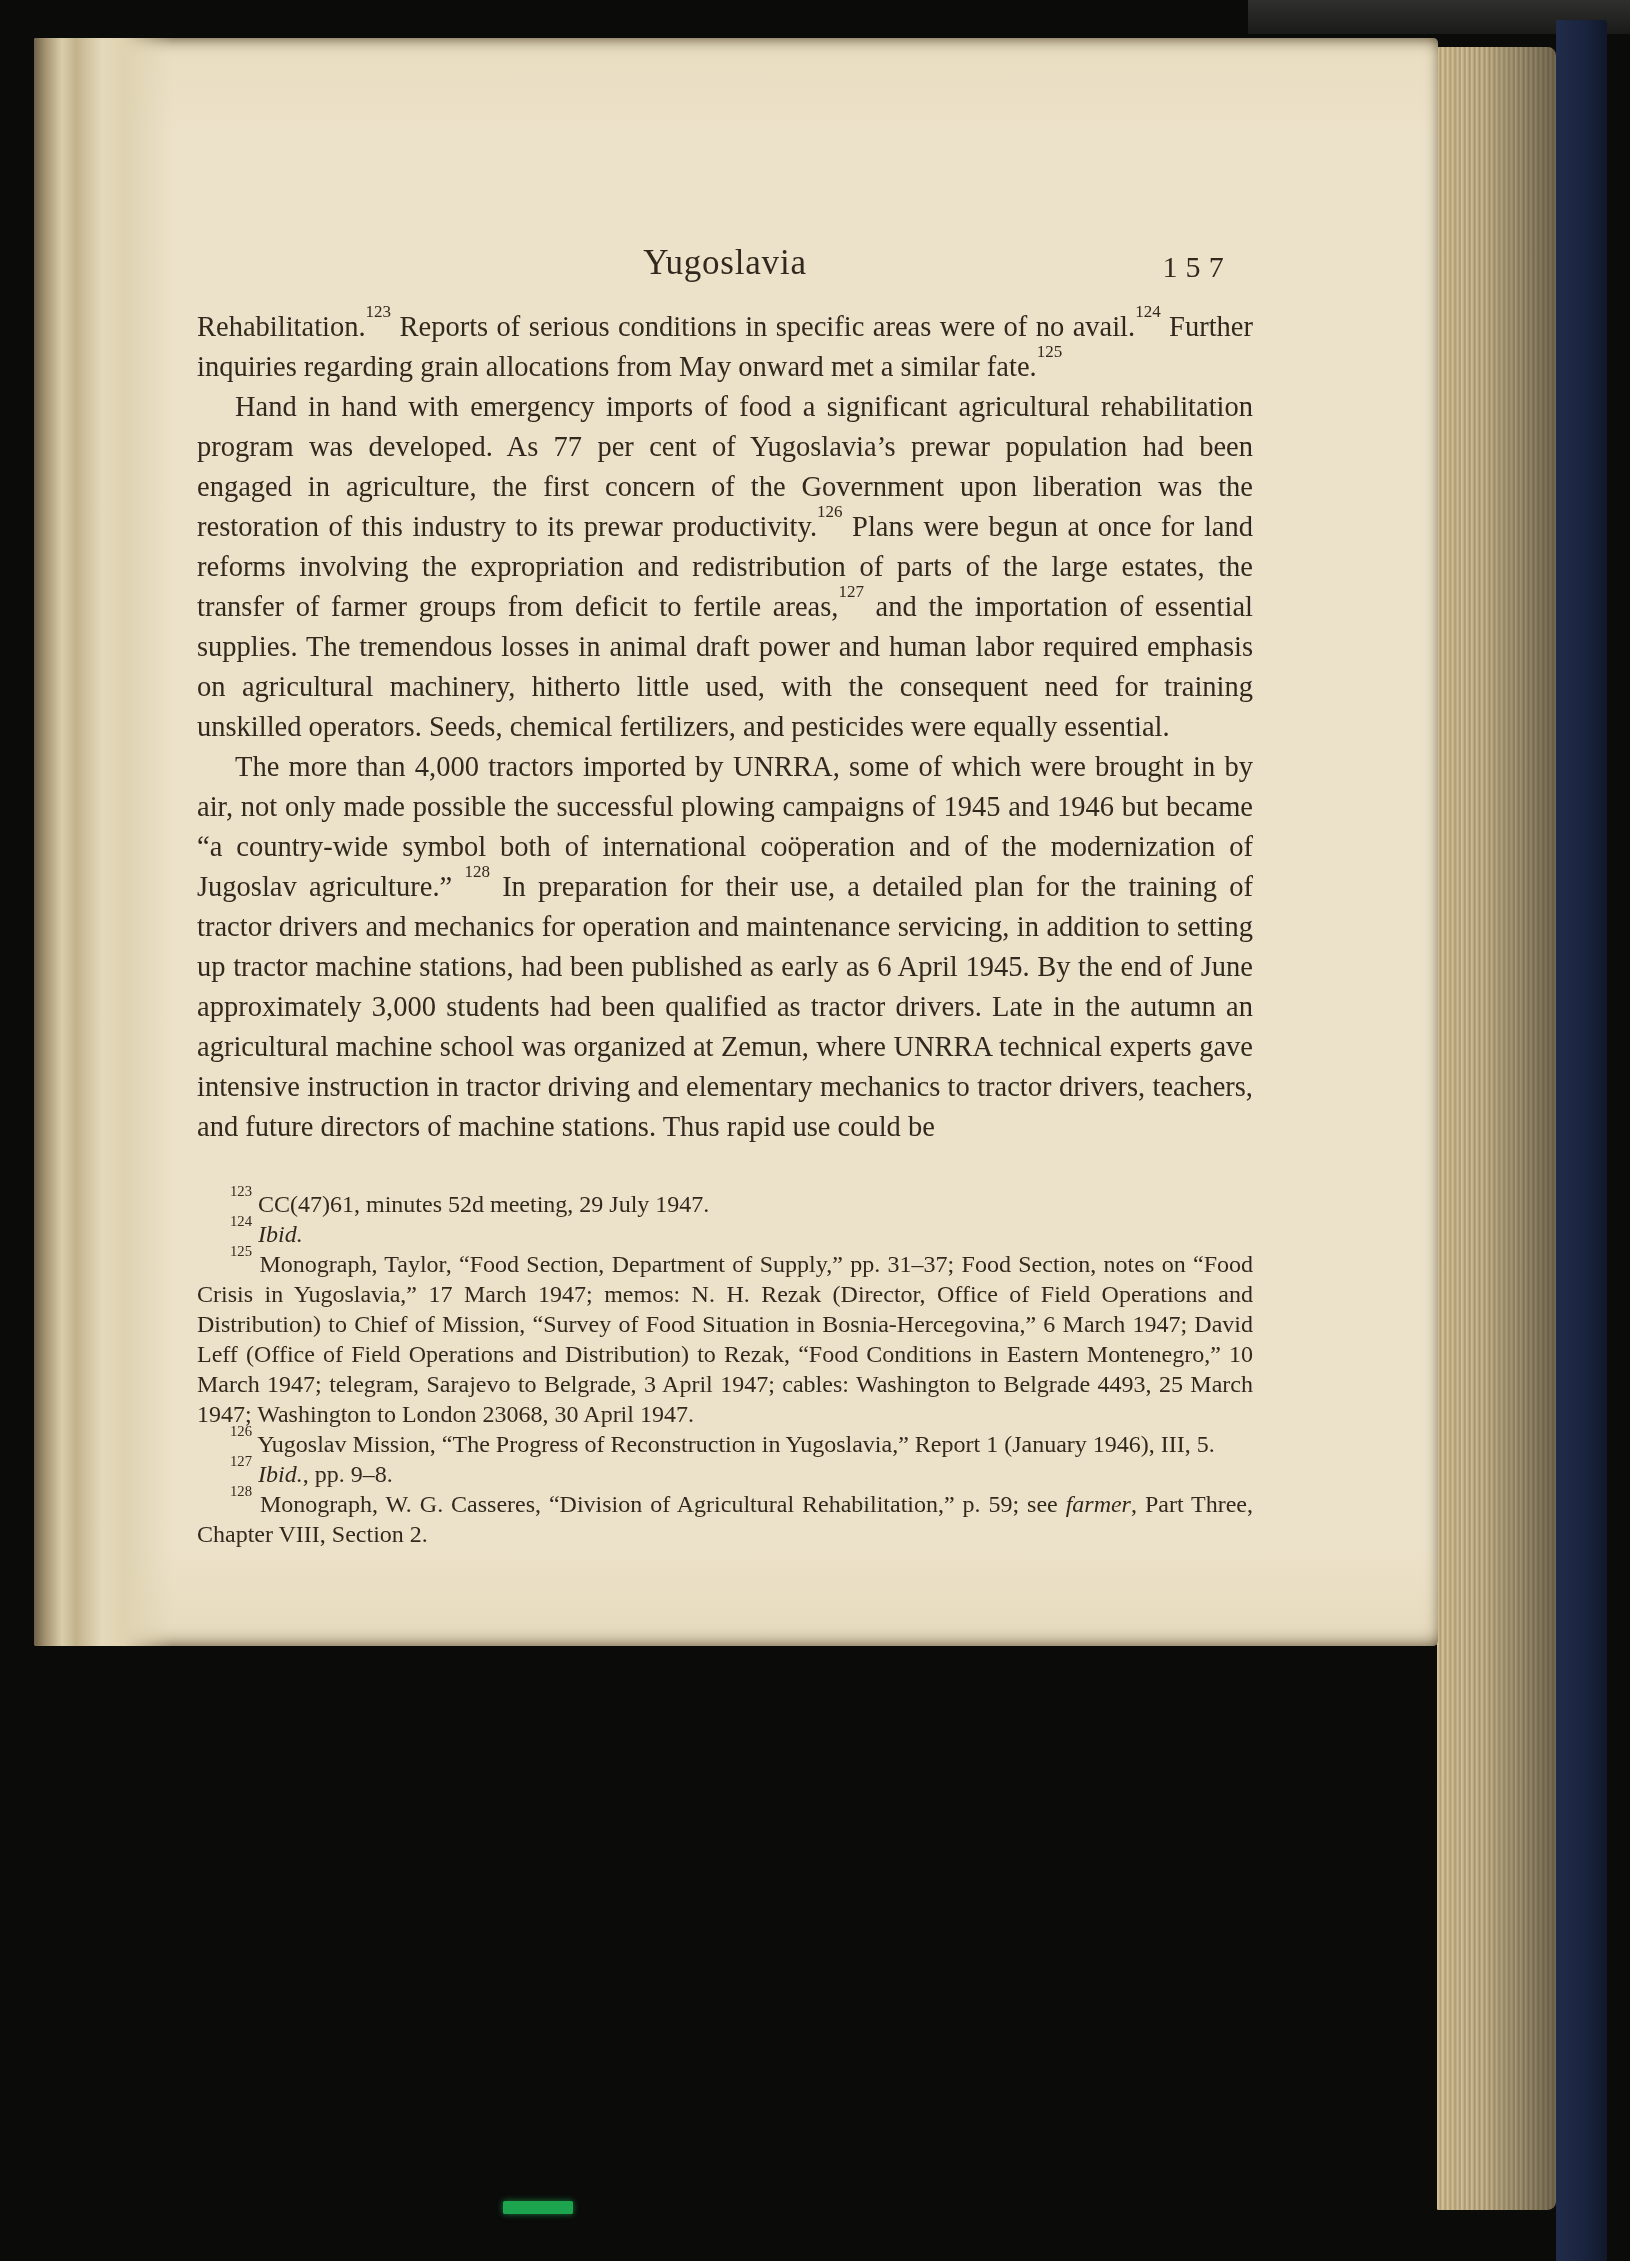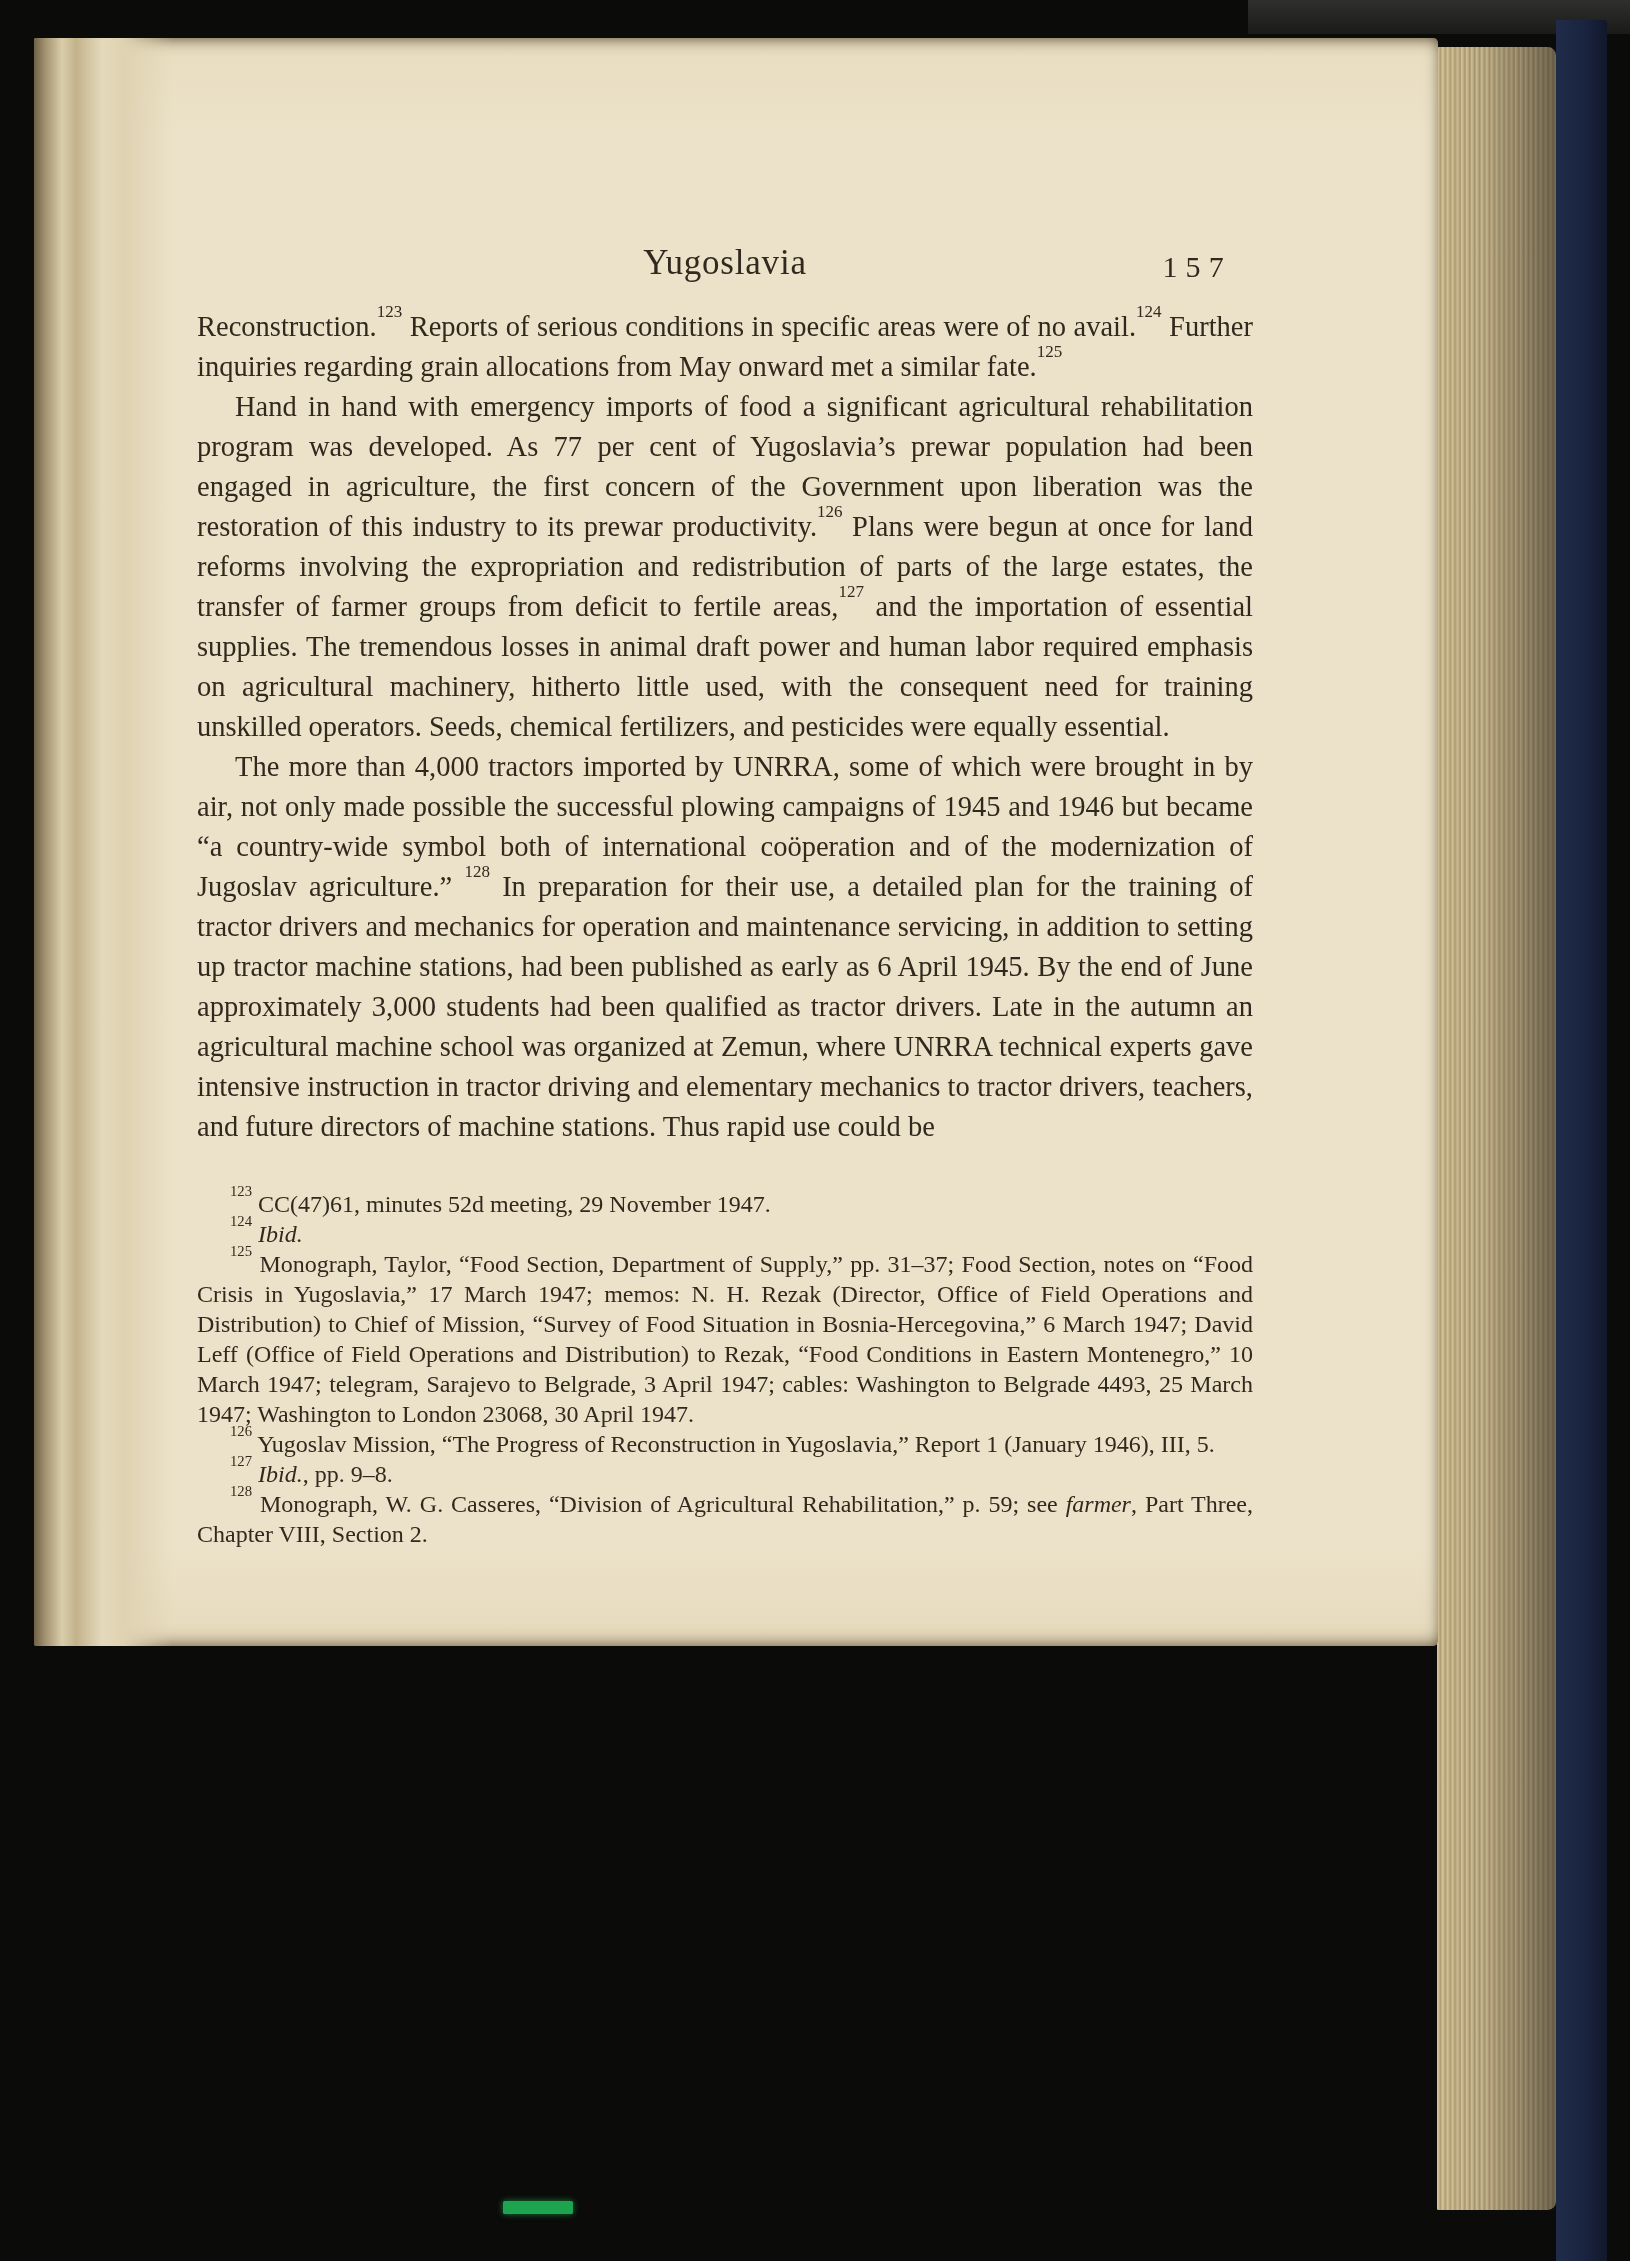"Reconstruction." span.plain { text: Reconstruction -> Rehabilitation }
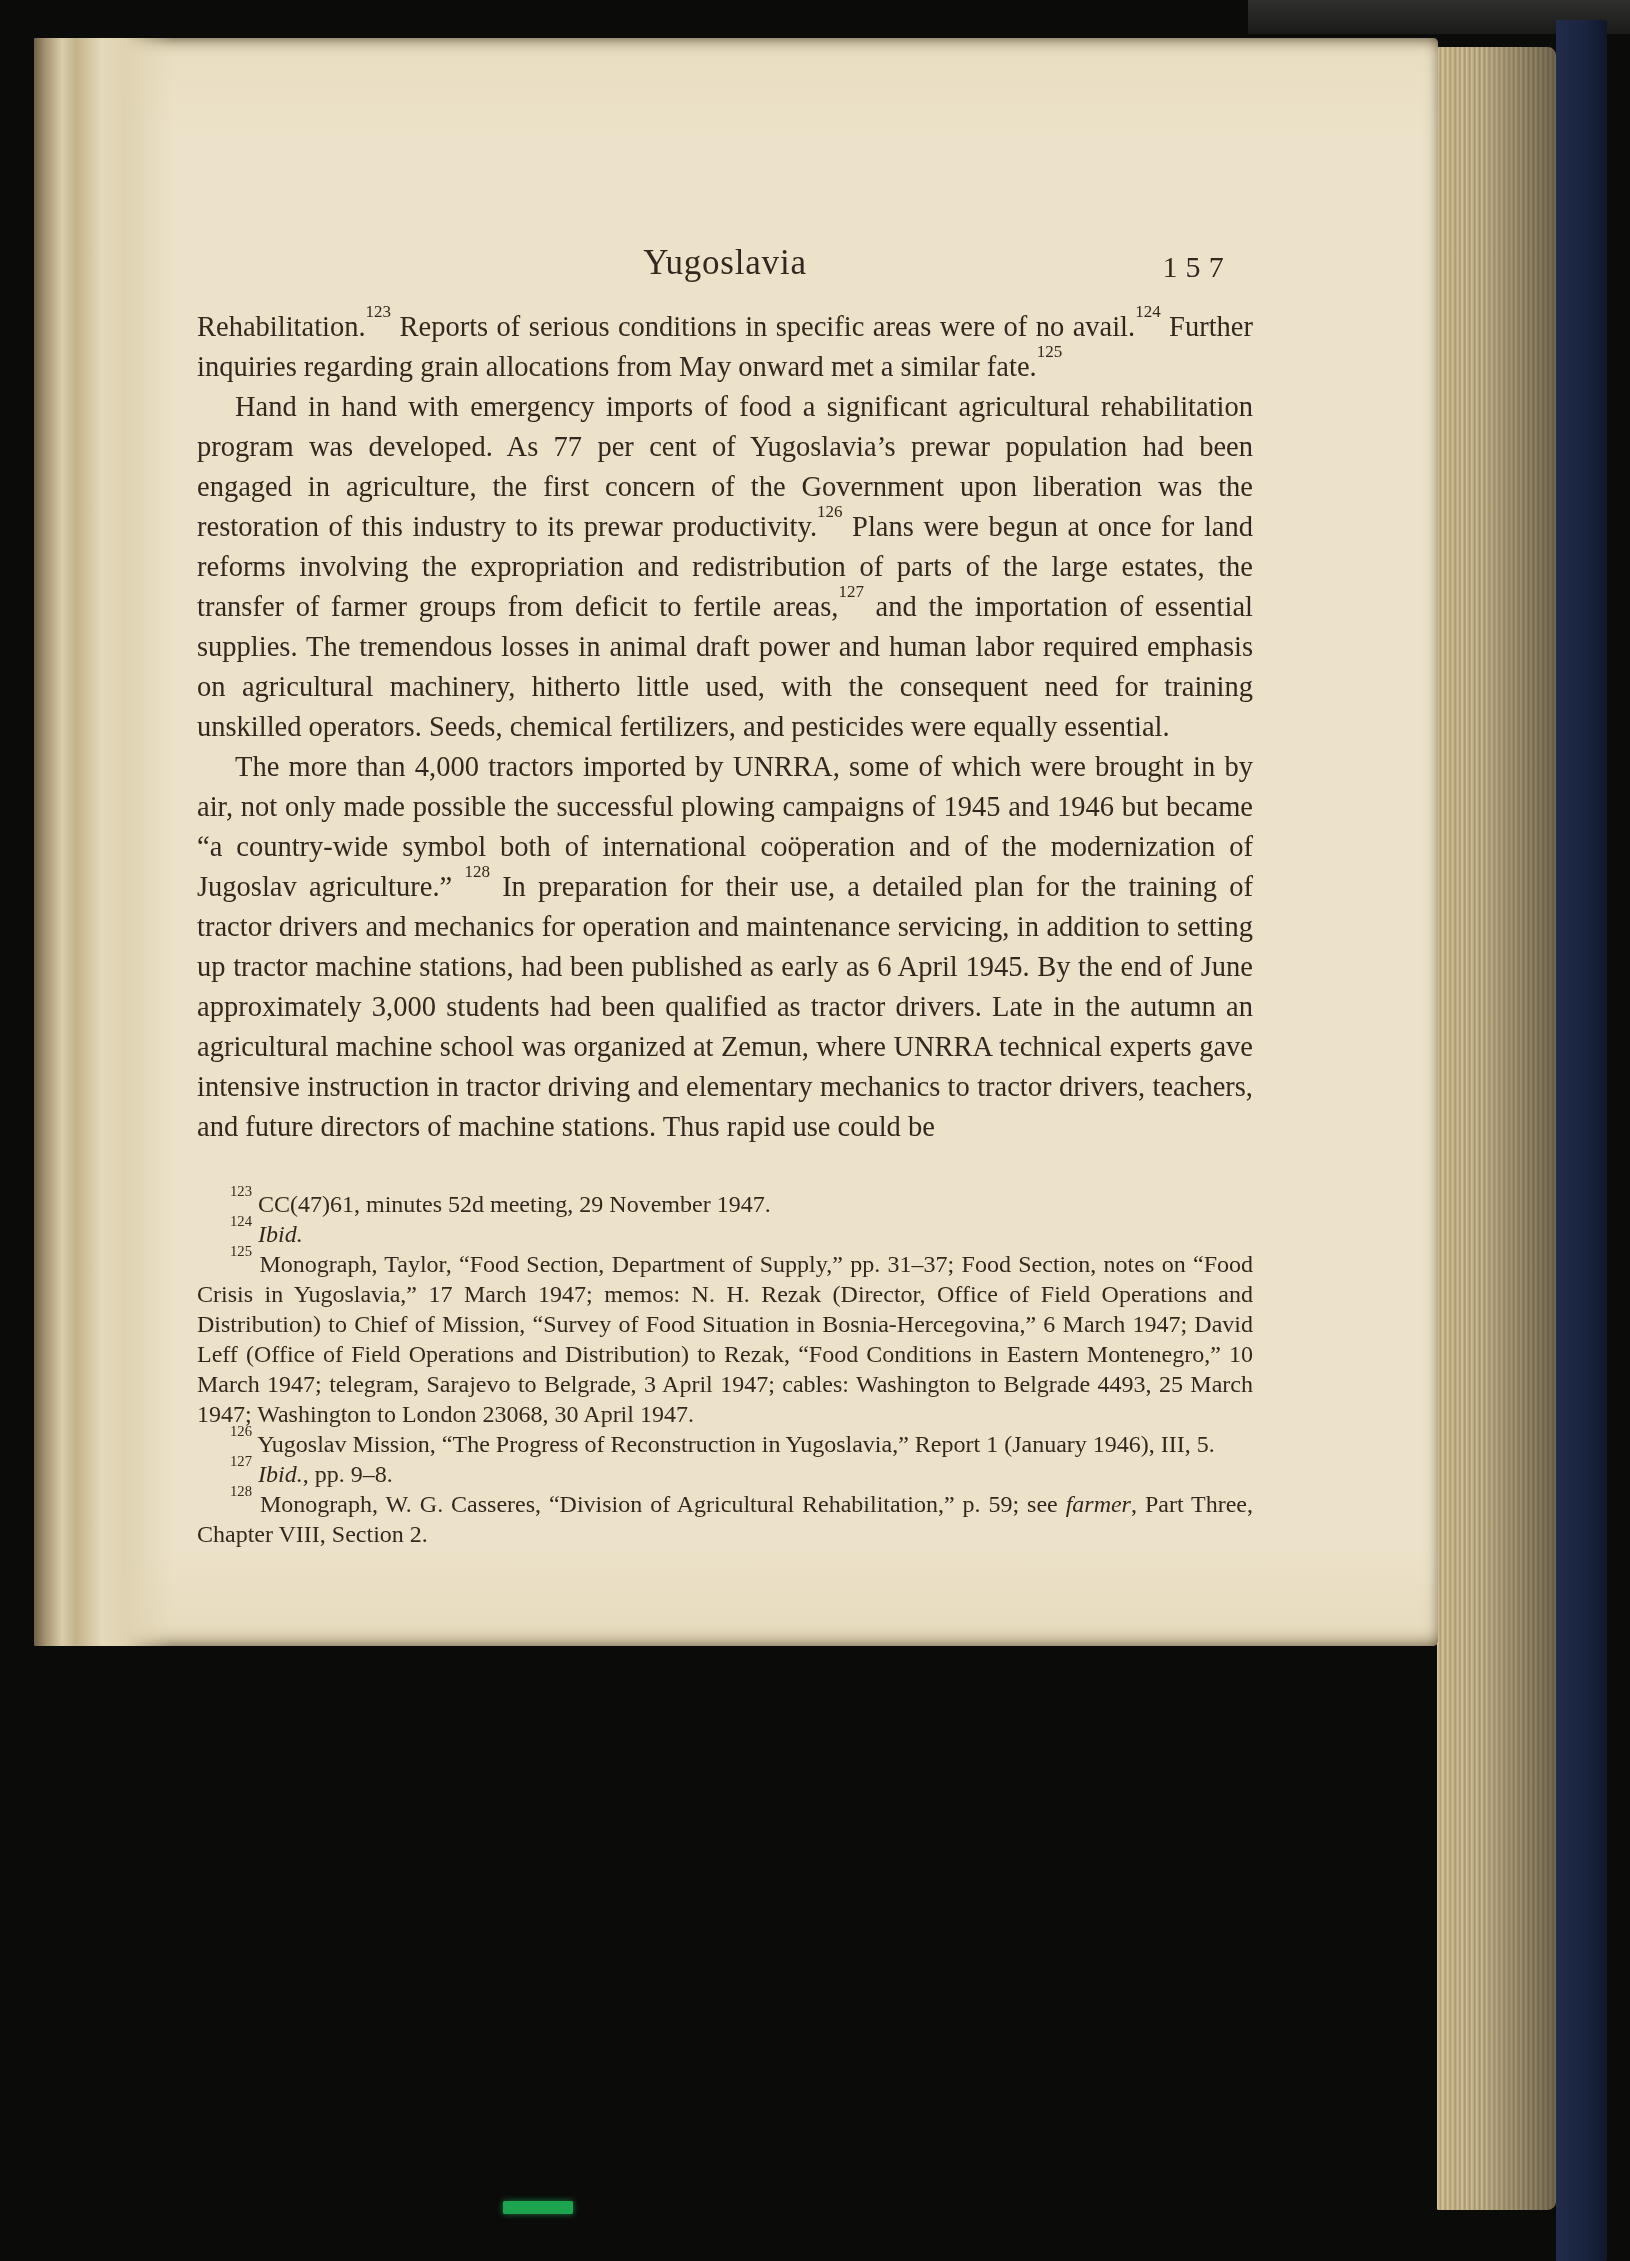"CC(47)61, minutes 52d meeting, 29" span.plain { text: November -> July }
